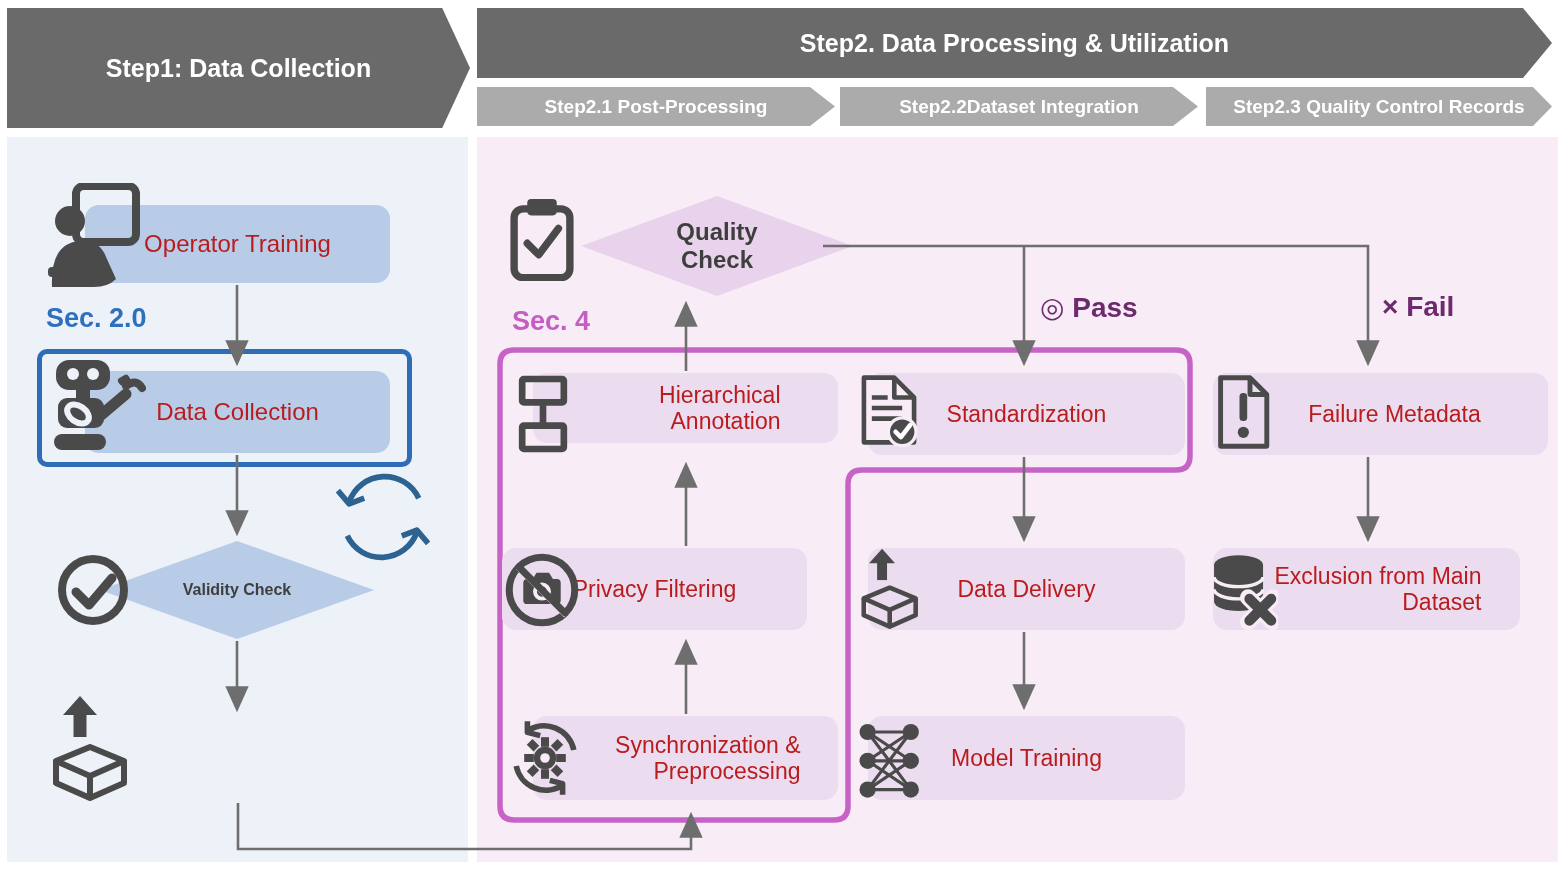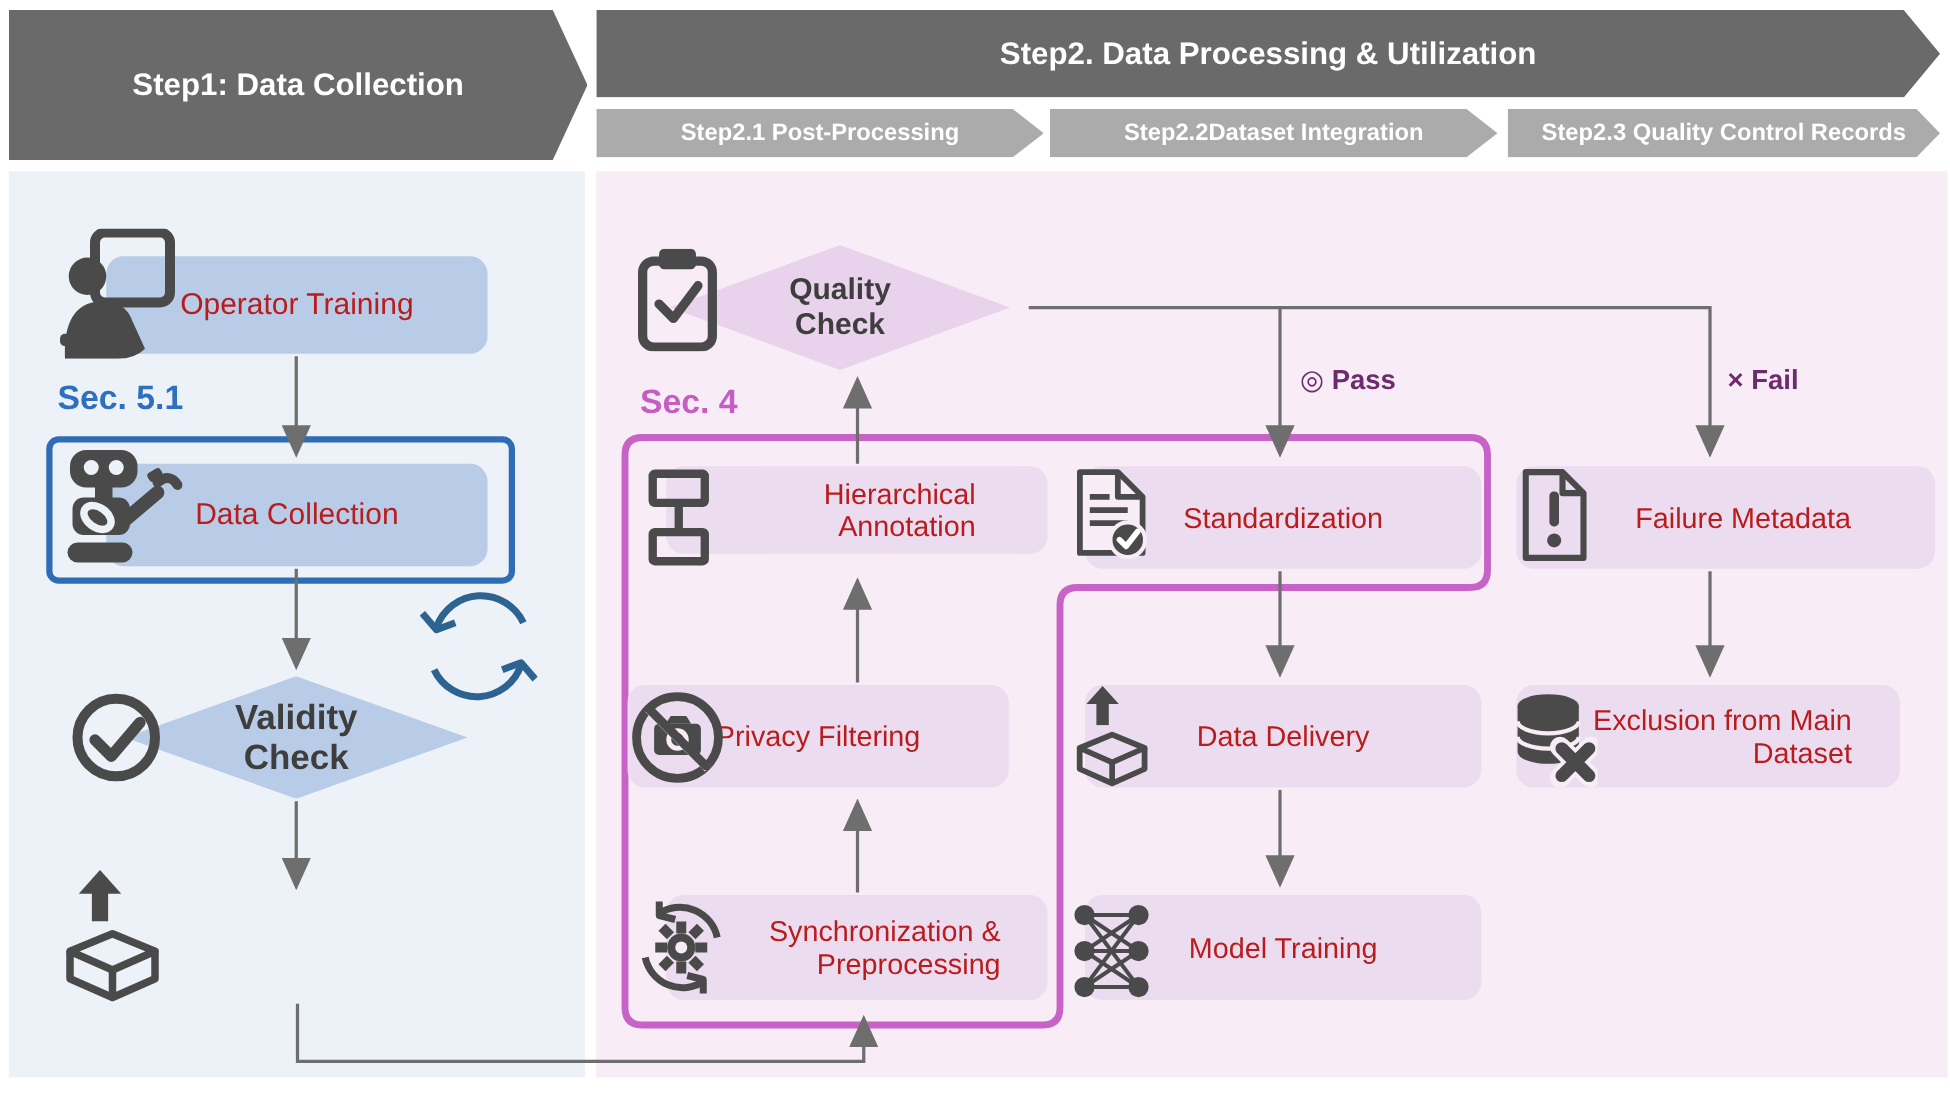"Quality Check" div.diamond { left: 536px -> 581px }
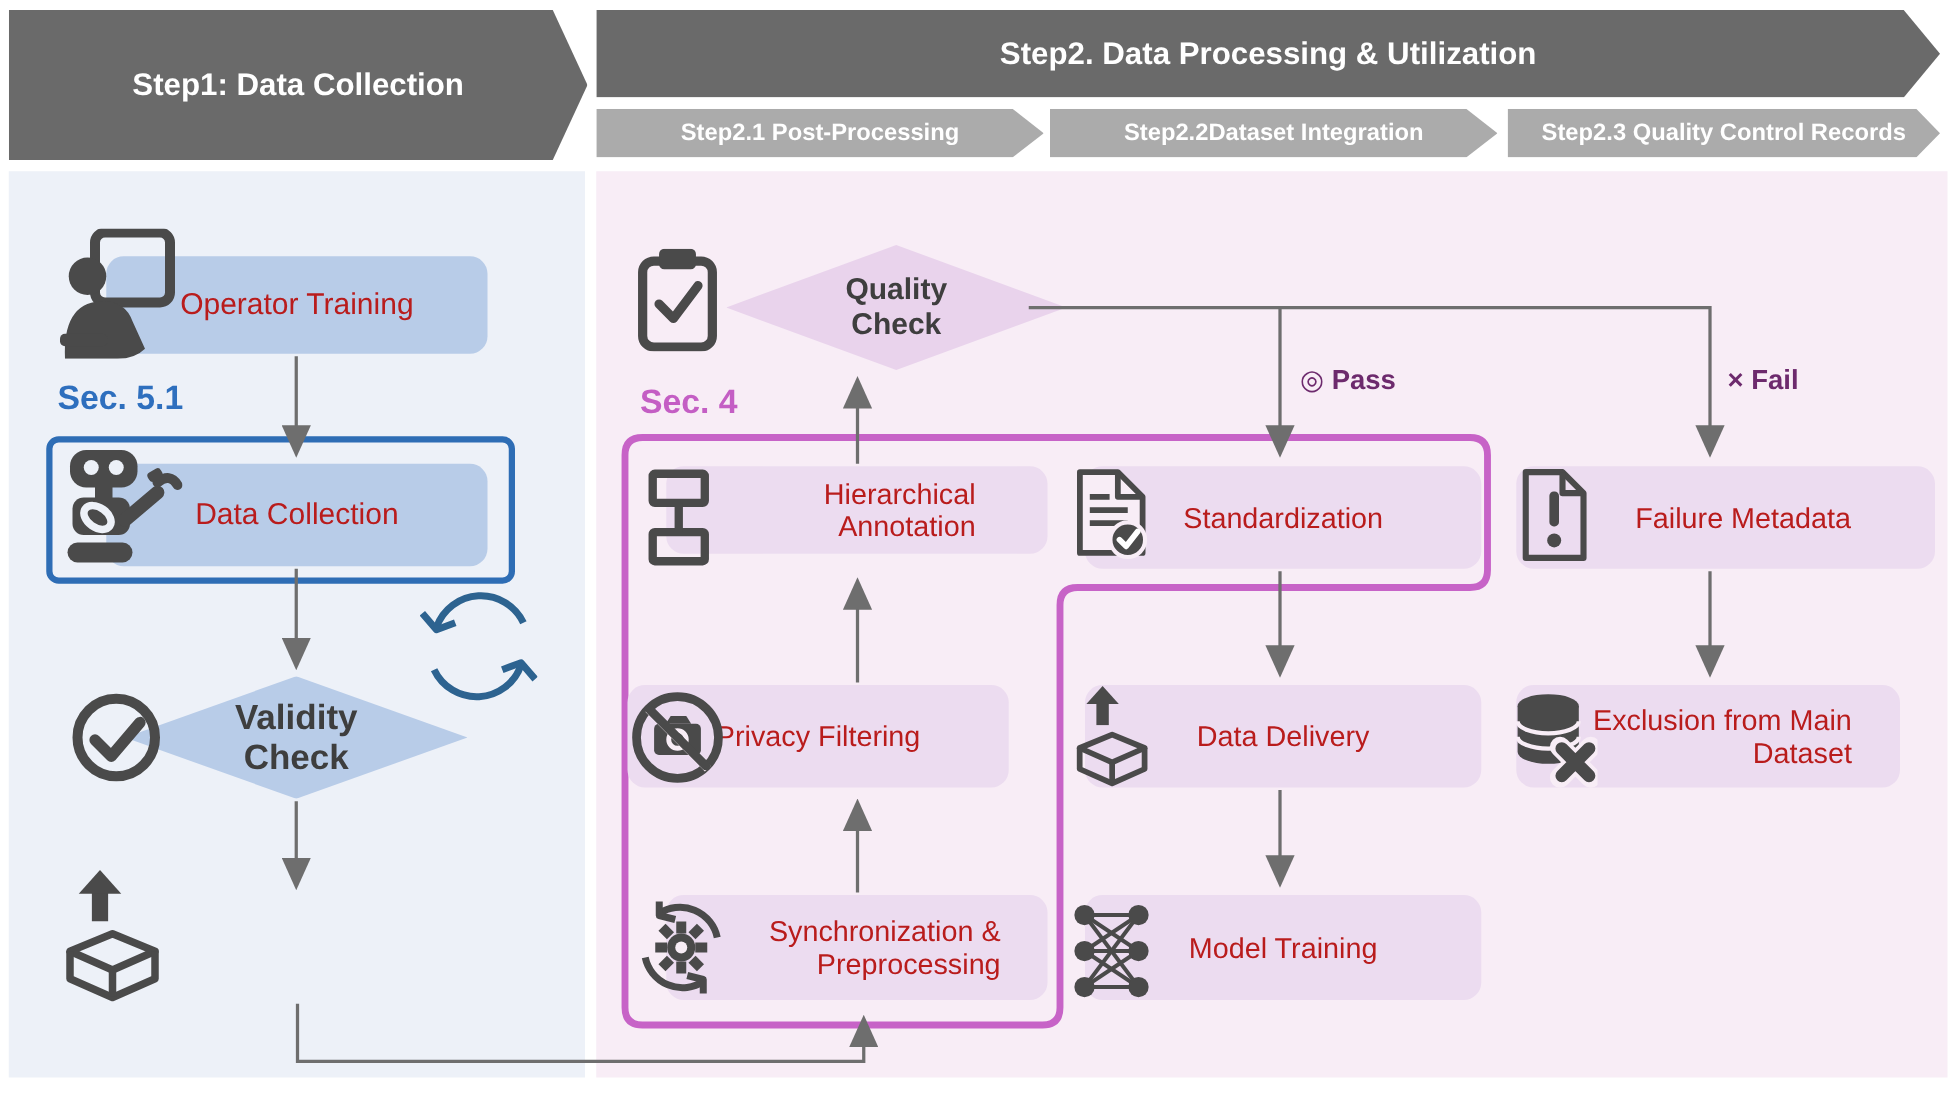"Sec. 5.1" div.sec-label { text: 5.1 -> 2.0 }
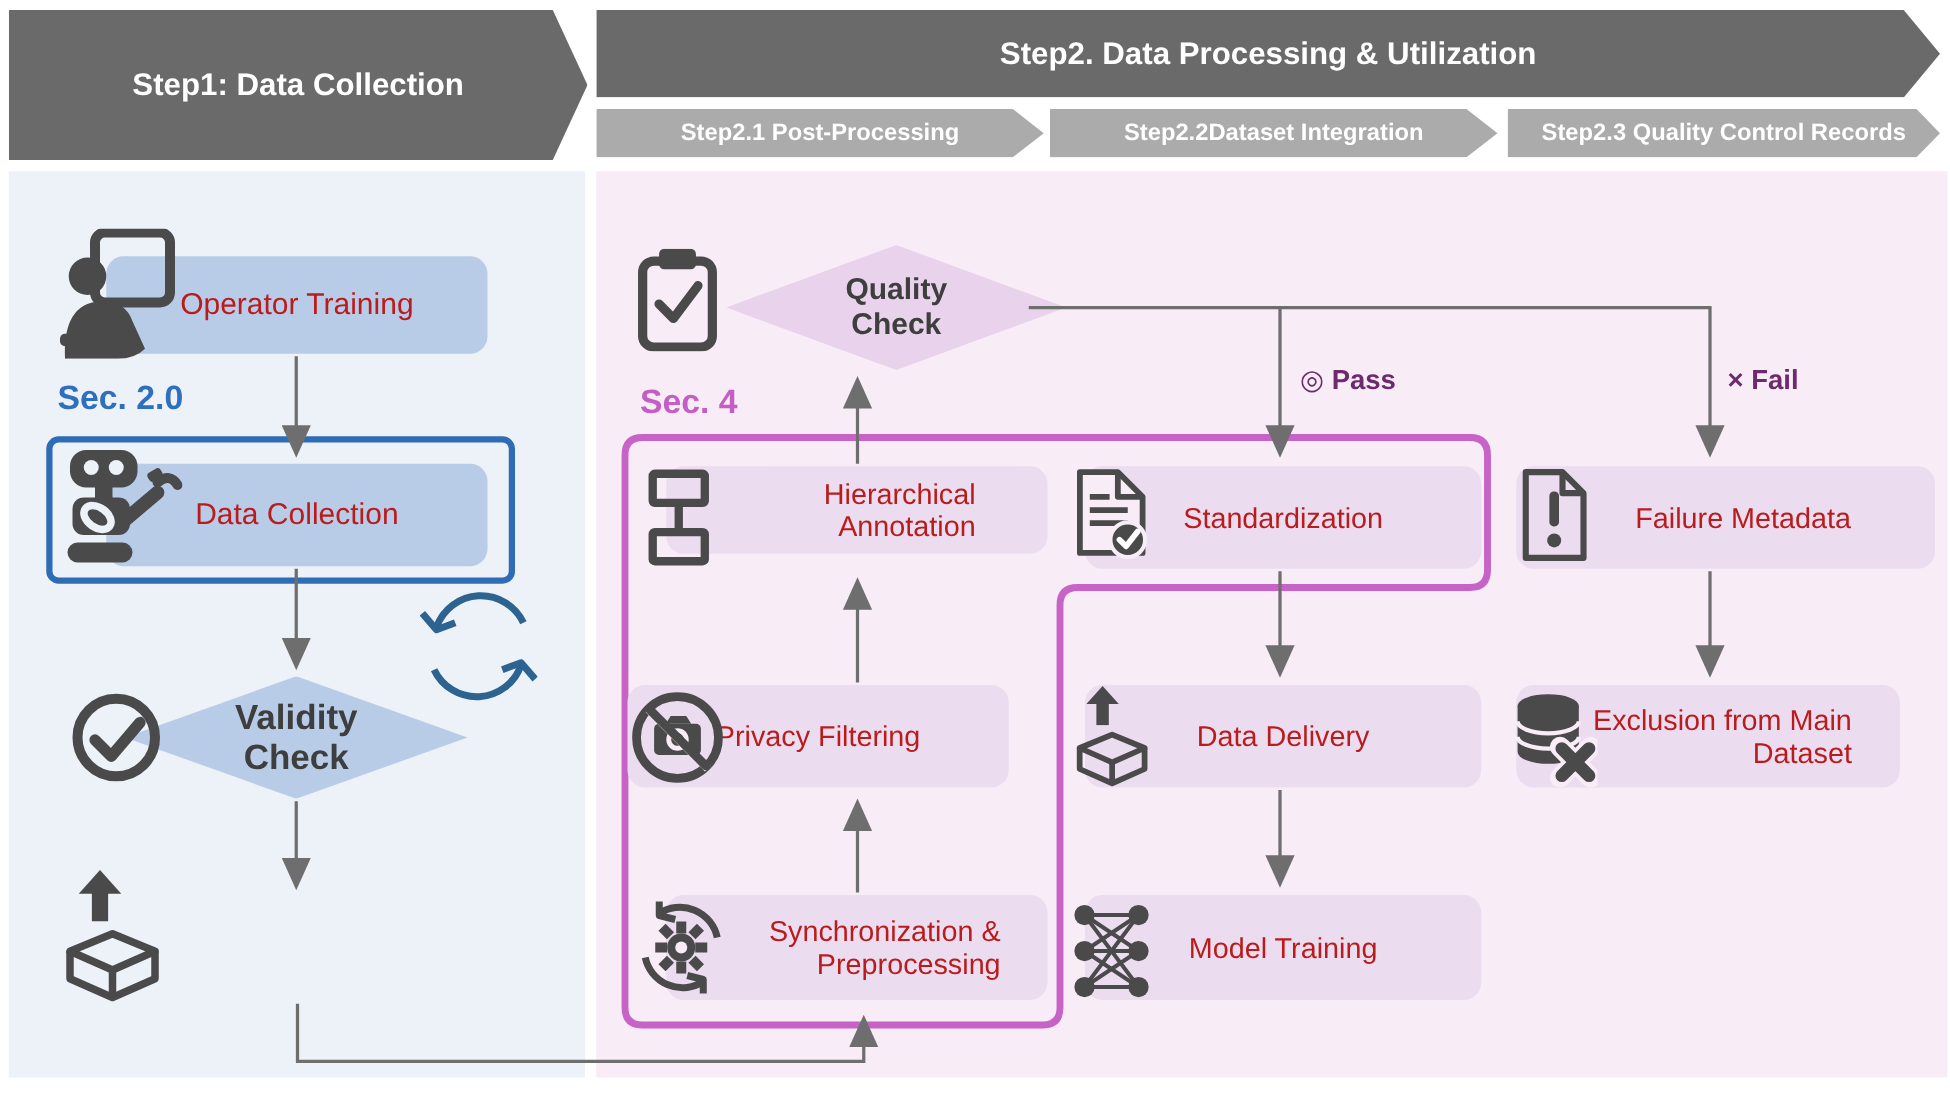"◎ Pass" .flag-label { font-size: 22px -> 28px }
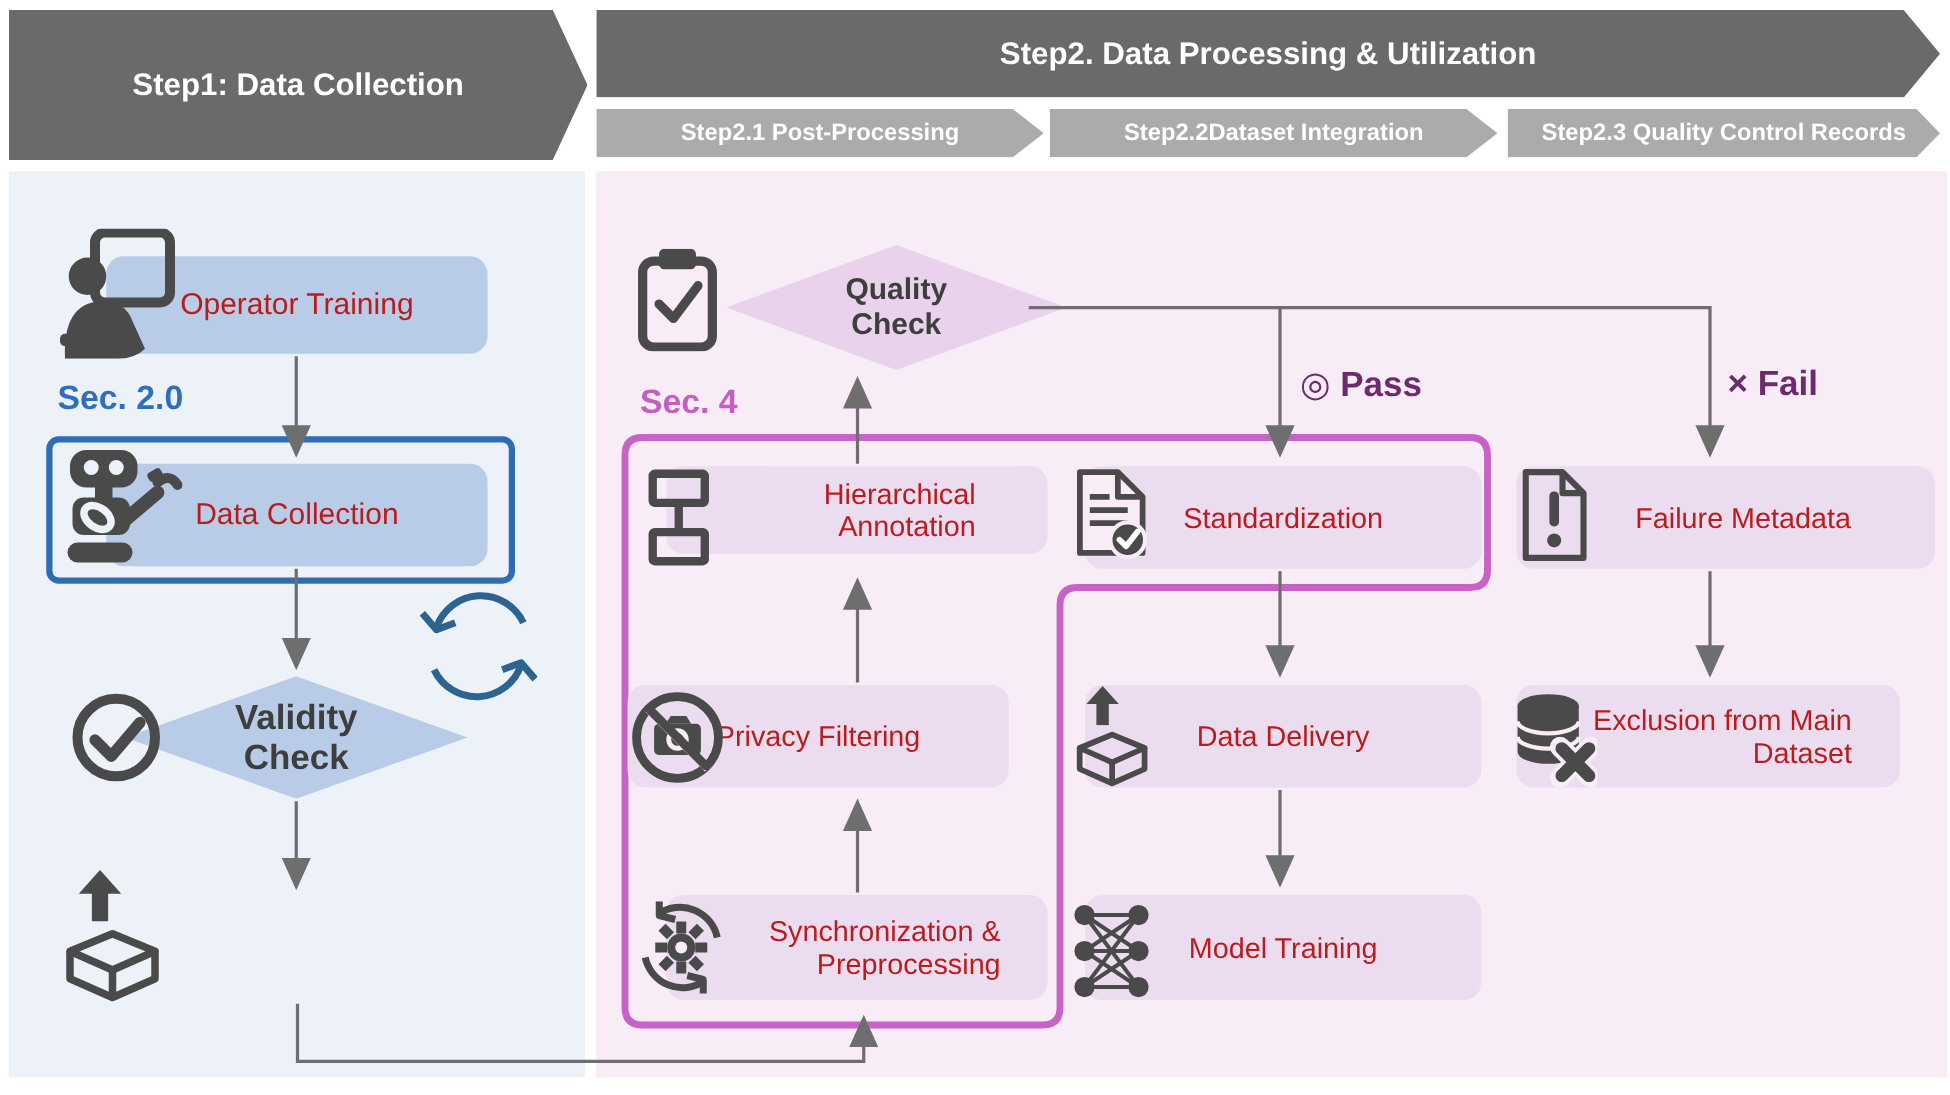"Validity Check" .diamond.blue { font-size: 28px -> 16px }
